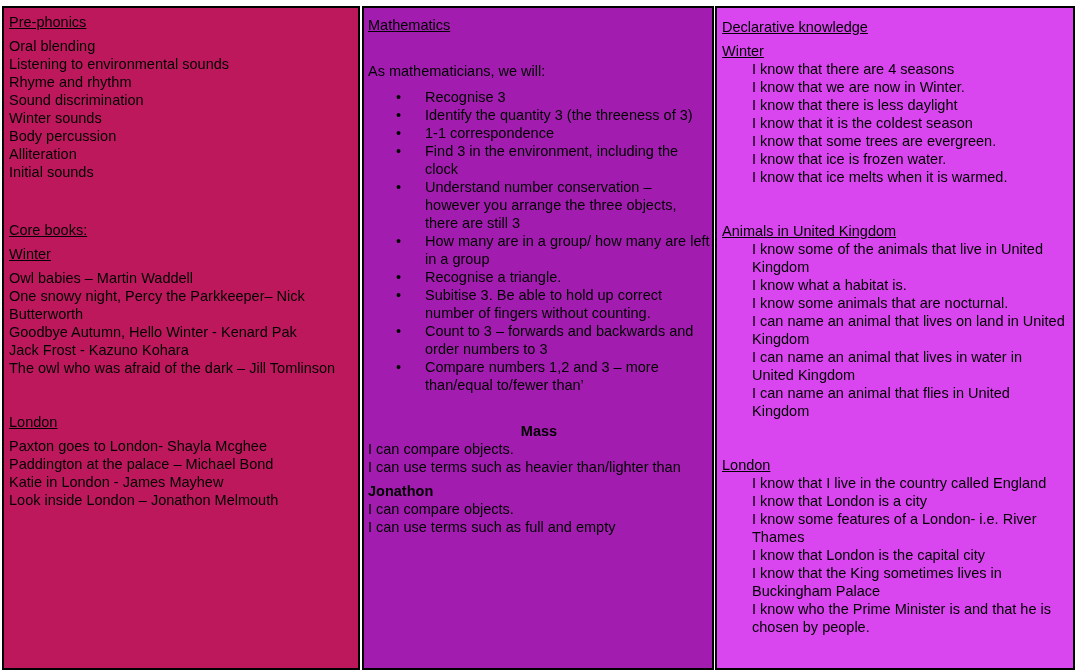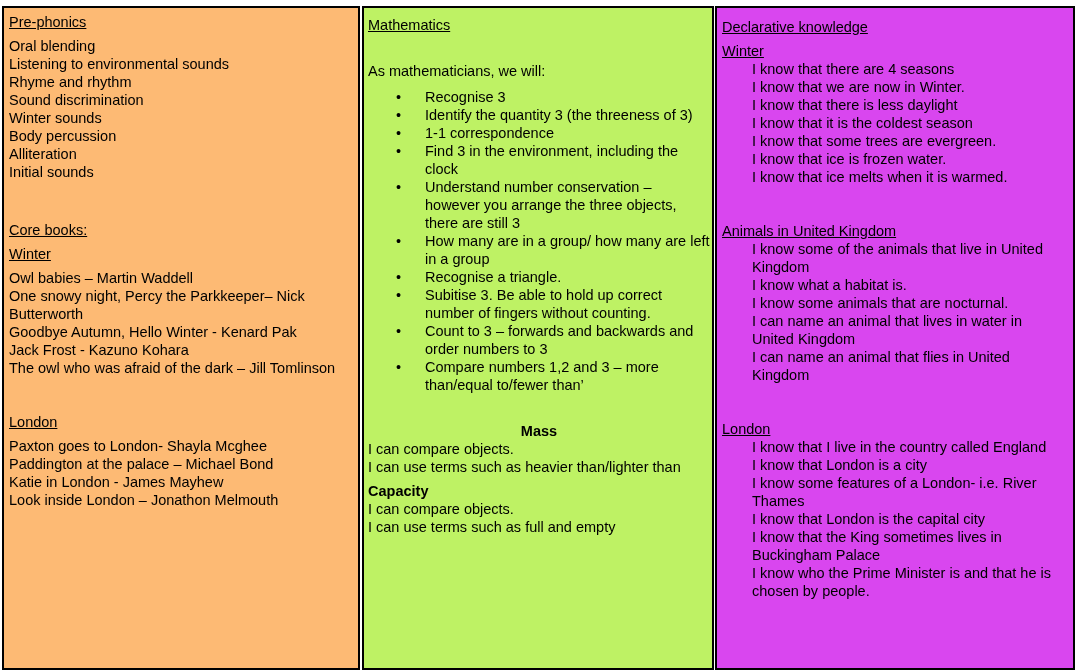"Pre-phonics" section.panel { background-color: #fdba74 -> #be185d }
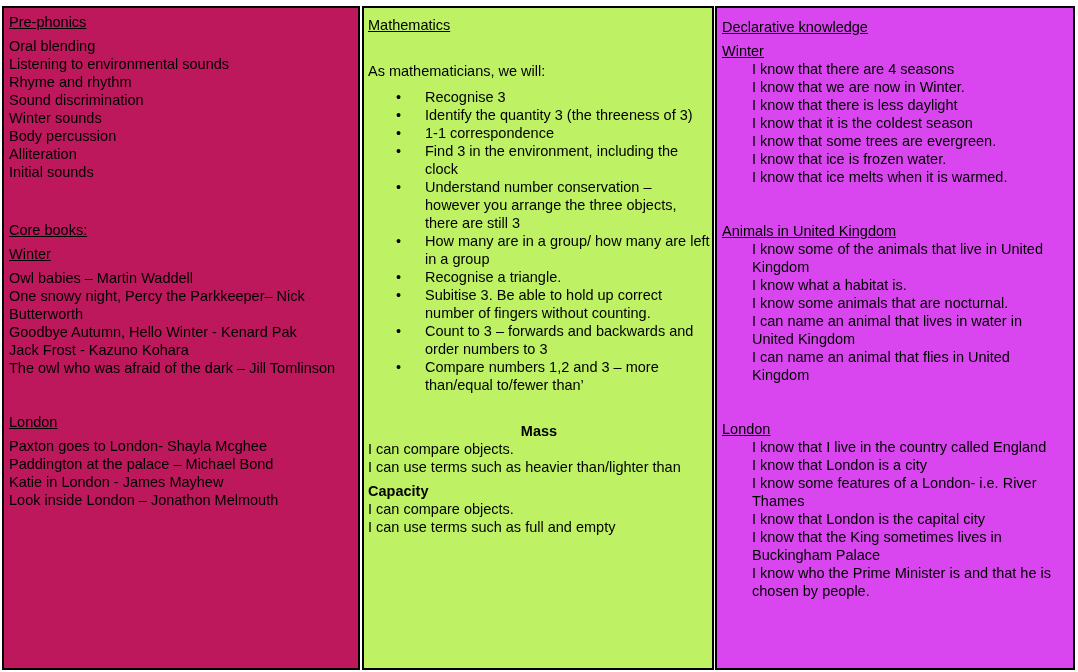"Mathematics" section.panel { background-color: #bef264 -> #a21caf }
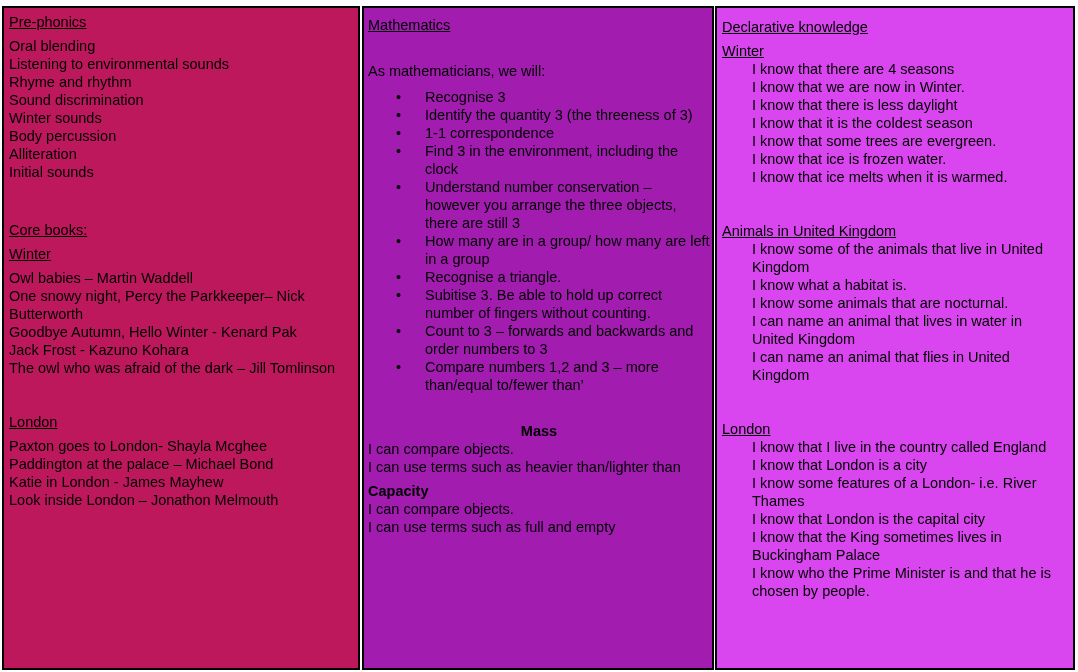"I can name an animal that lives on" p { html: none -> <p>I can name an animal that lives on land in United Kingdom</p> }
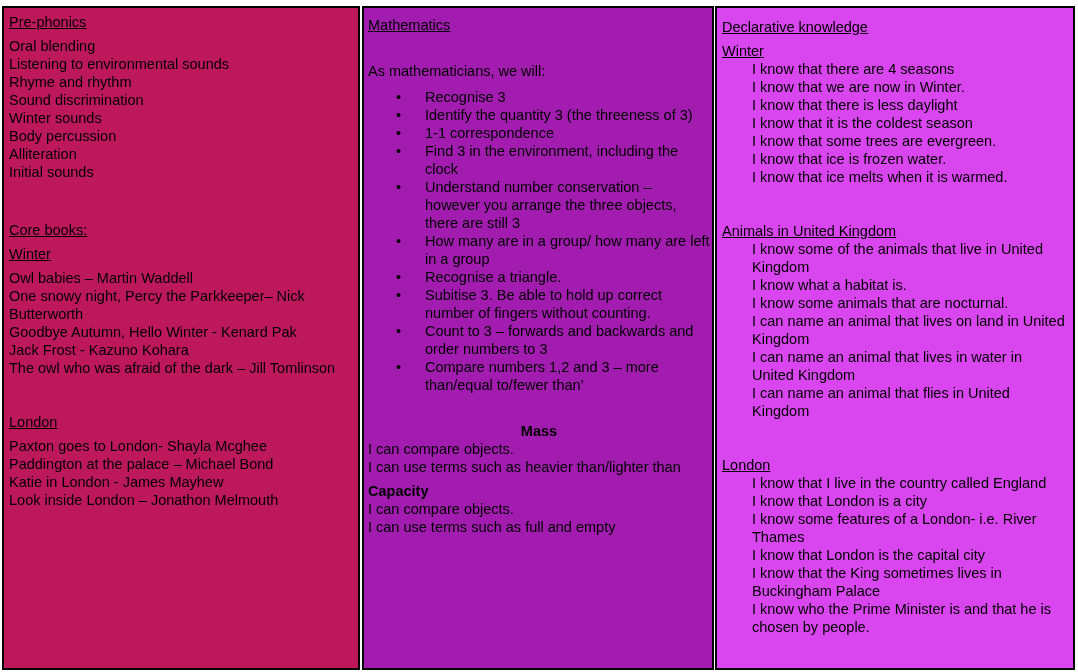"Capacity" p.b { text: Capacity -> Jonathon }
